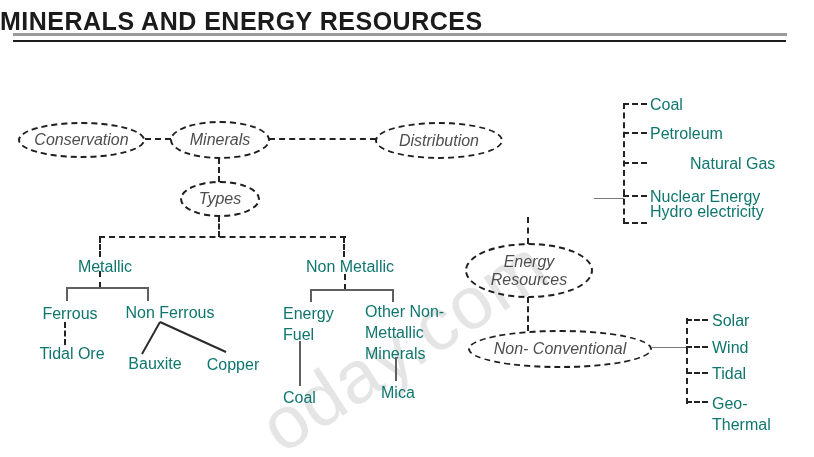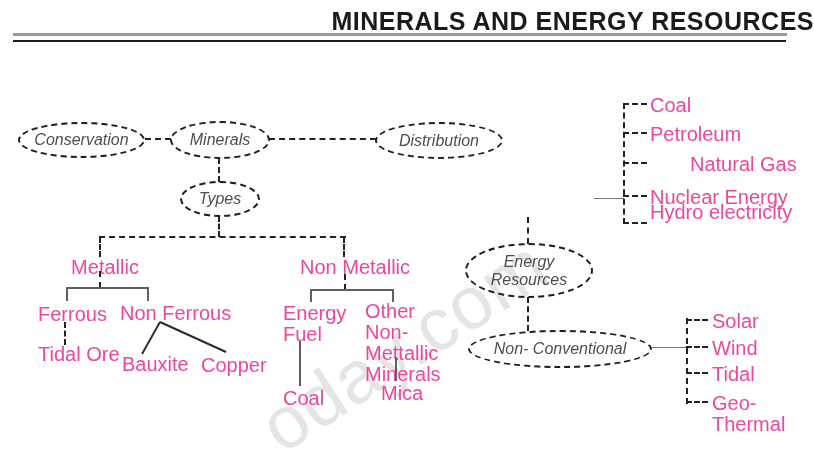"MINERALS AND ENERGY RESOURCES" .title { text-align: right -> left }
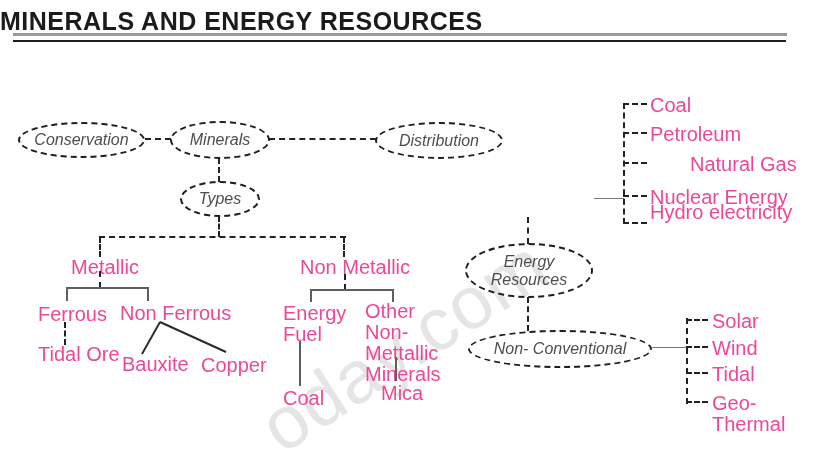"Coal" .lbl { color: #ec4899 -> #0f766e; font-size: 20px -> 16px }
